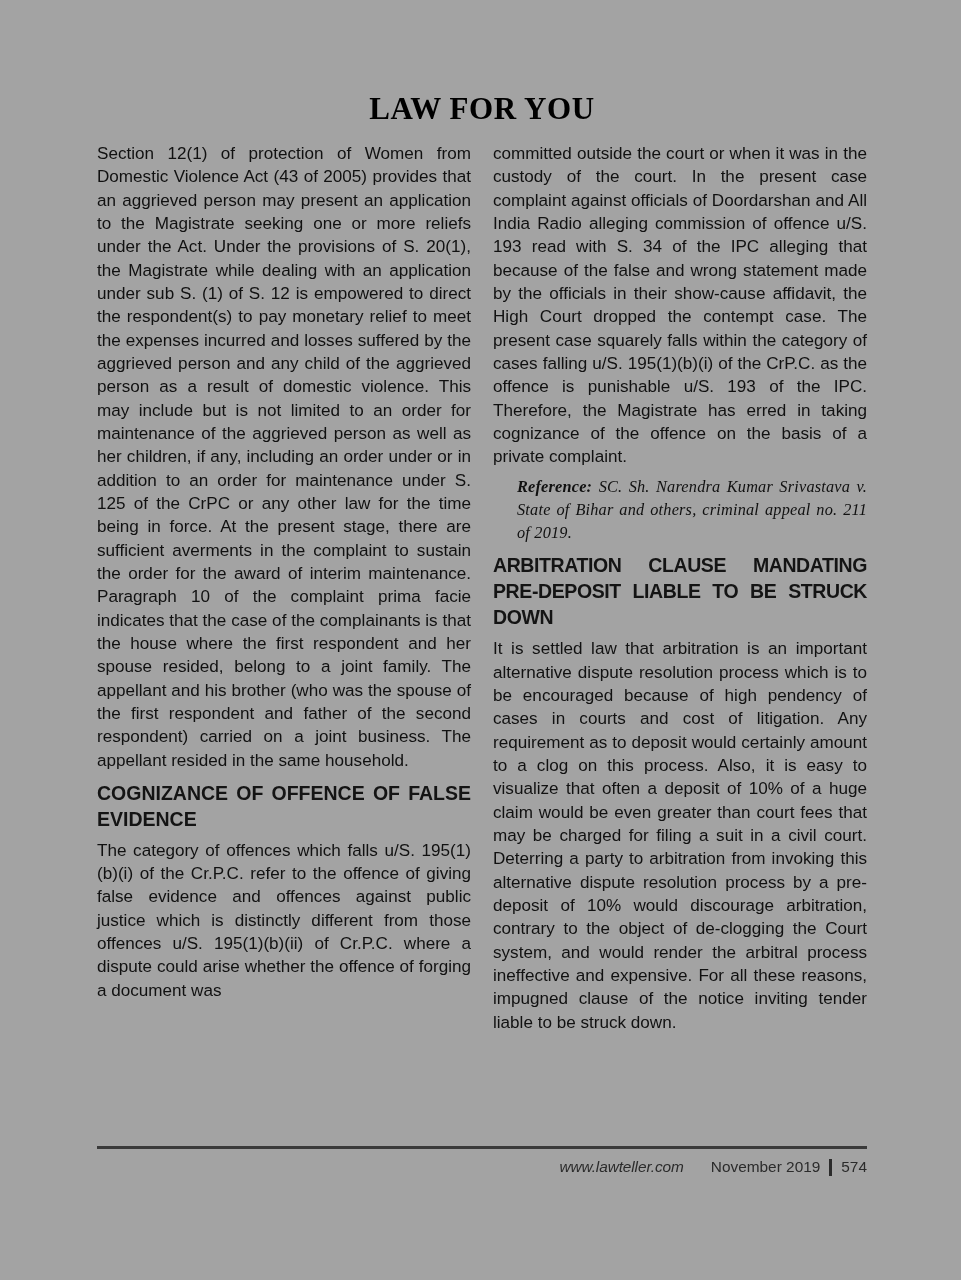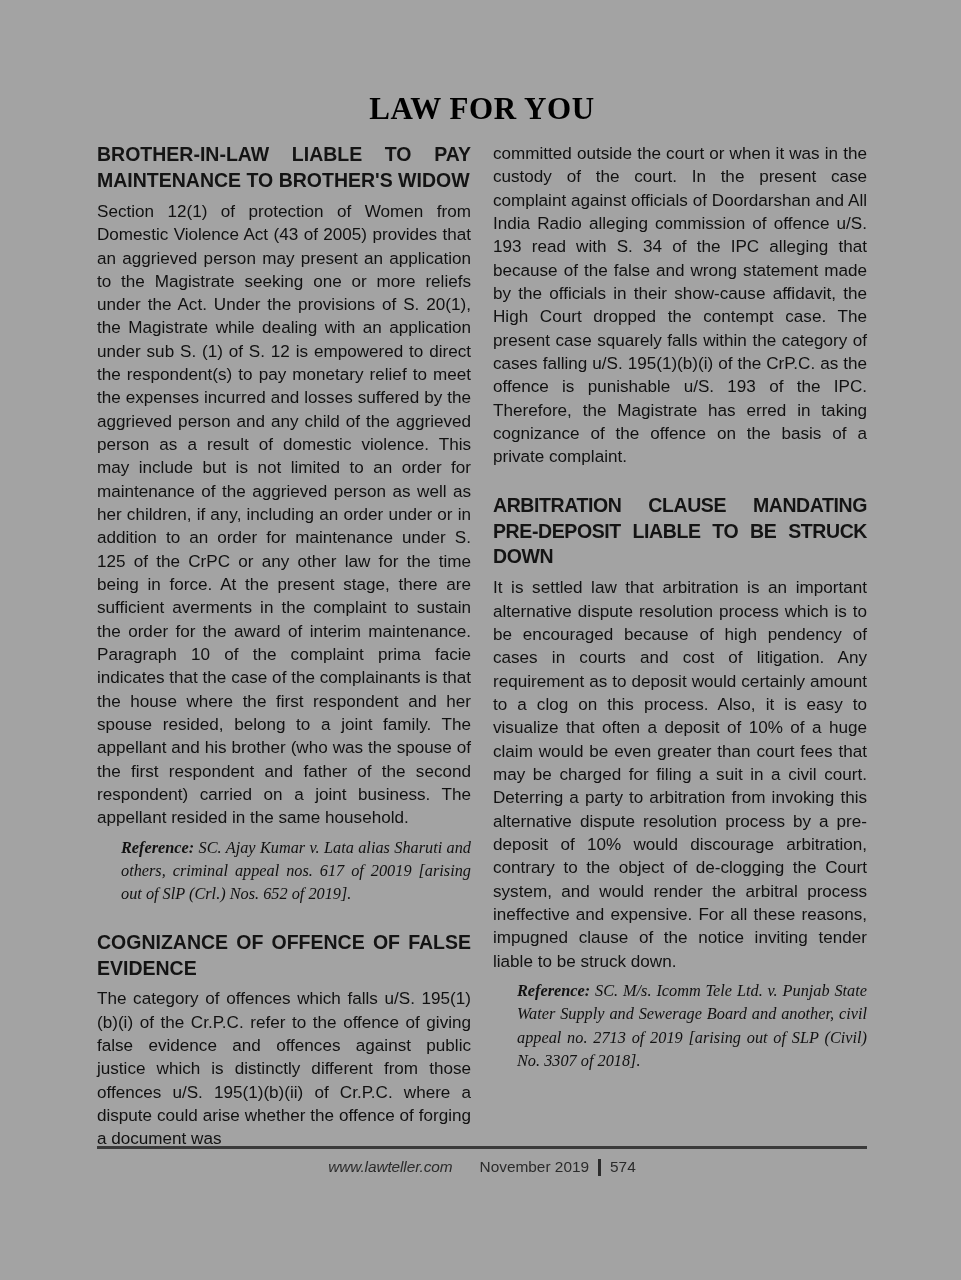"BROTHER-IN-LAW LIABLE TO PAY MAINTENANCE" h2.sec-head { html: <h2>BROTHER-IN-LAW LIABLE TO PAY MAINTENANCE TO BROTHER'S WIDOW</h2> -> none }
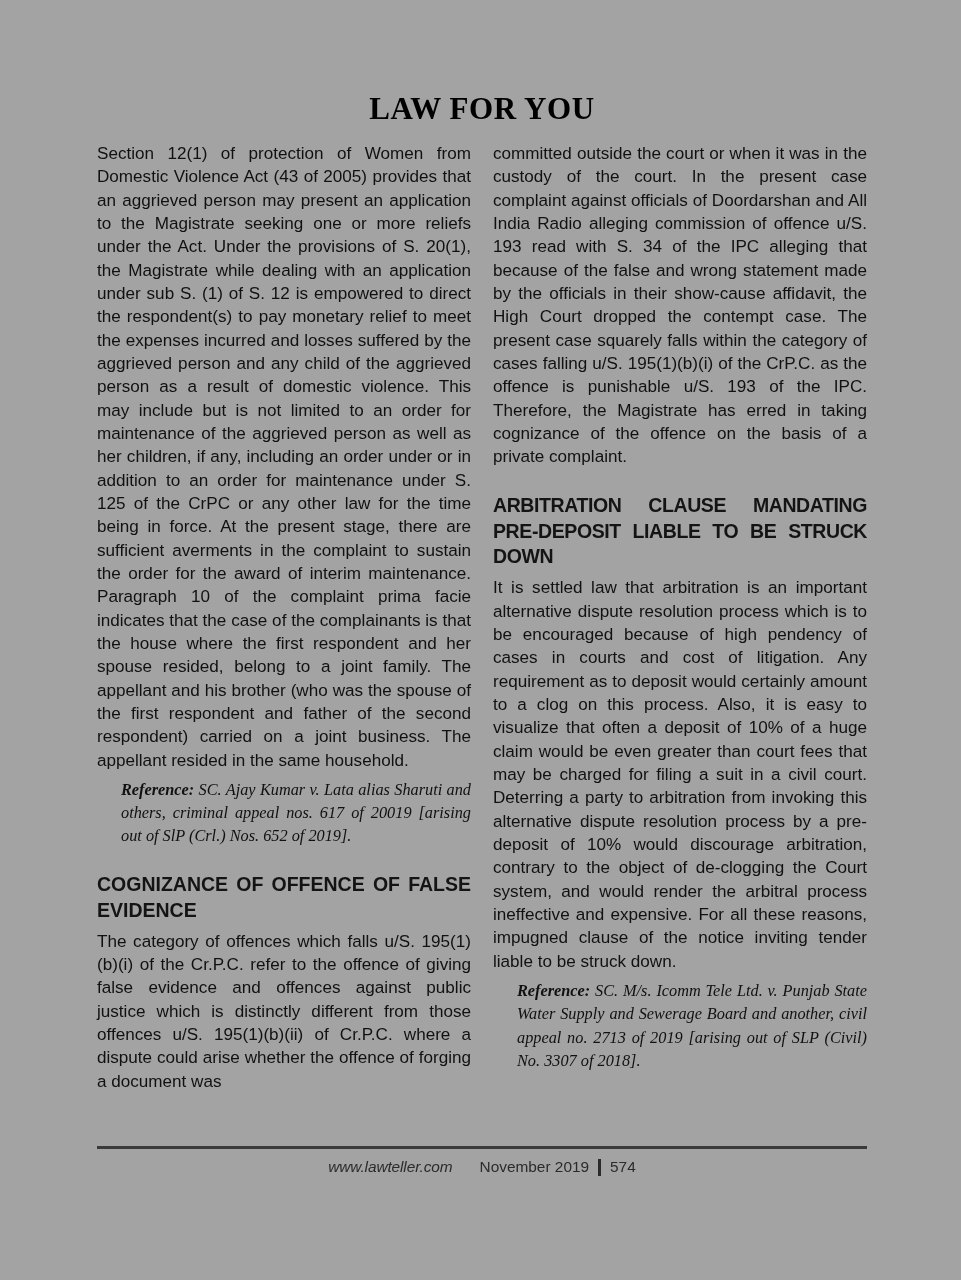"Reference: SC. Sh. Narendra Kumar" p.reference { html: none -> <p><span>Reference:</span><span> SC. Sh. Narendra Kumar Srivastava v. State of Bihar and others, criminal appeal no. 211 of 2019.</span></p> }
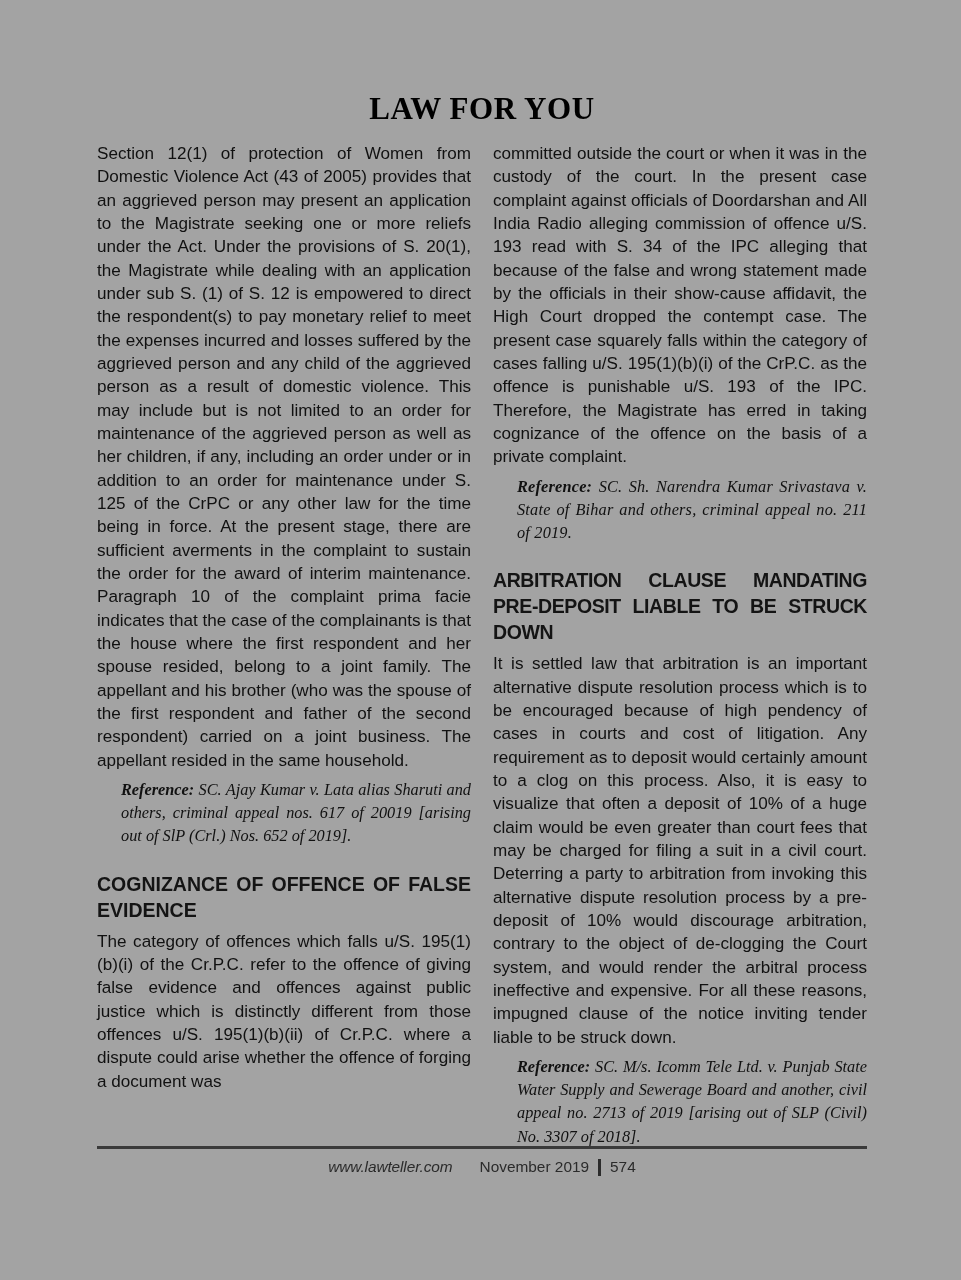"ARBITRATION CLAUSE MANDATING PRE-DEPOSIT" .sec-head-gap { margin-top: 24px -> 9px }
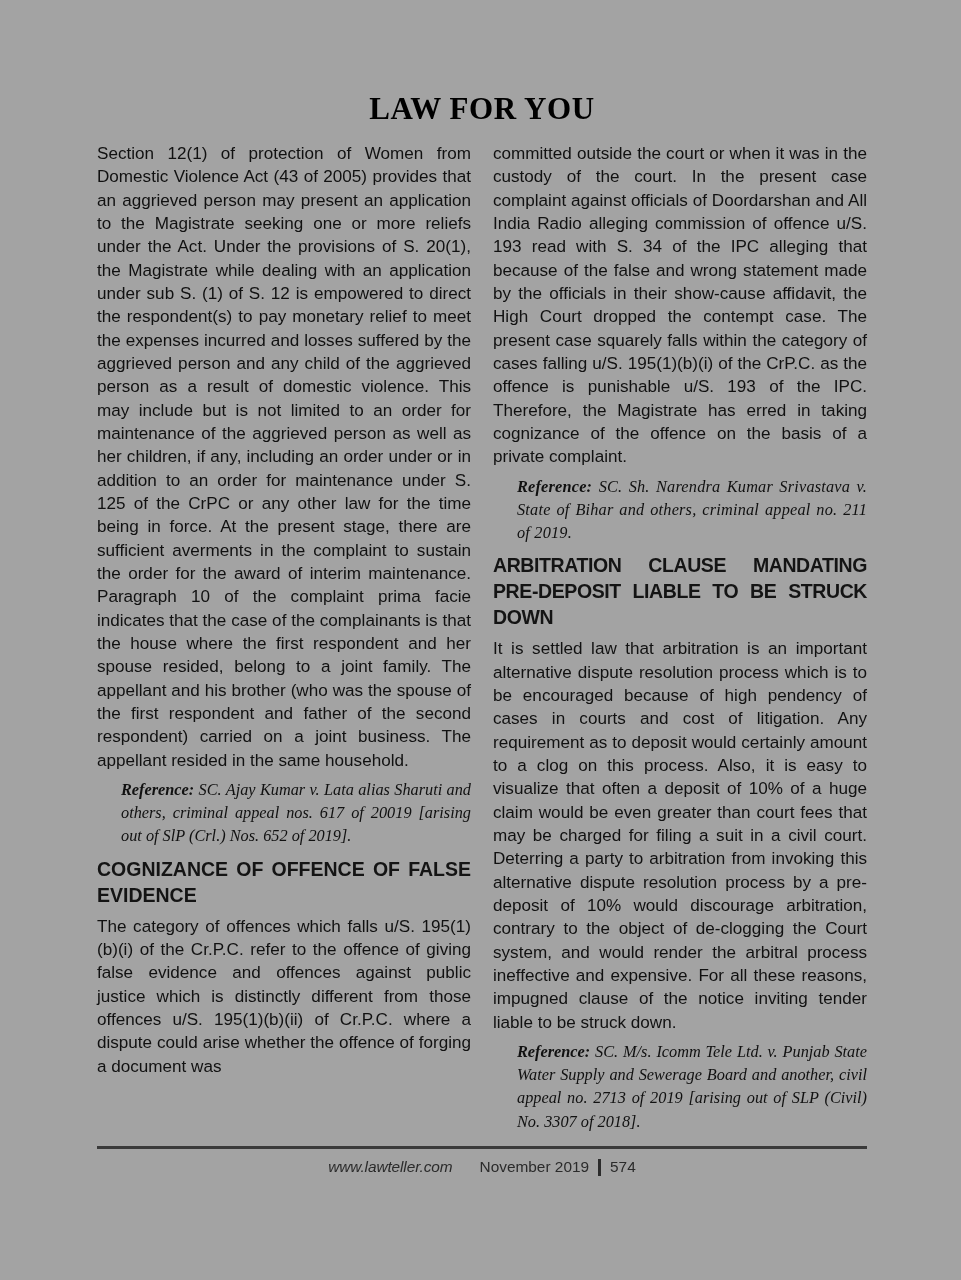"Reference: SC. Ajay Kumar v." p.reference { html: <p><span>Reference:</span><span> SC. Ajay Kumar v. Lata alias Sharuti and others, criminal appeal nos. 617 of 20019 [arising out of SlP (Crl.) Nos. 652 of 2019].</span></p> -> none }
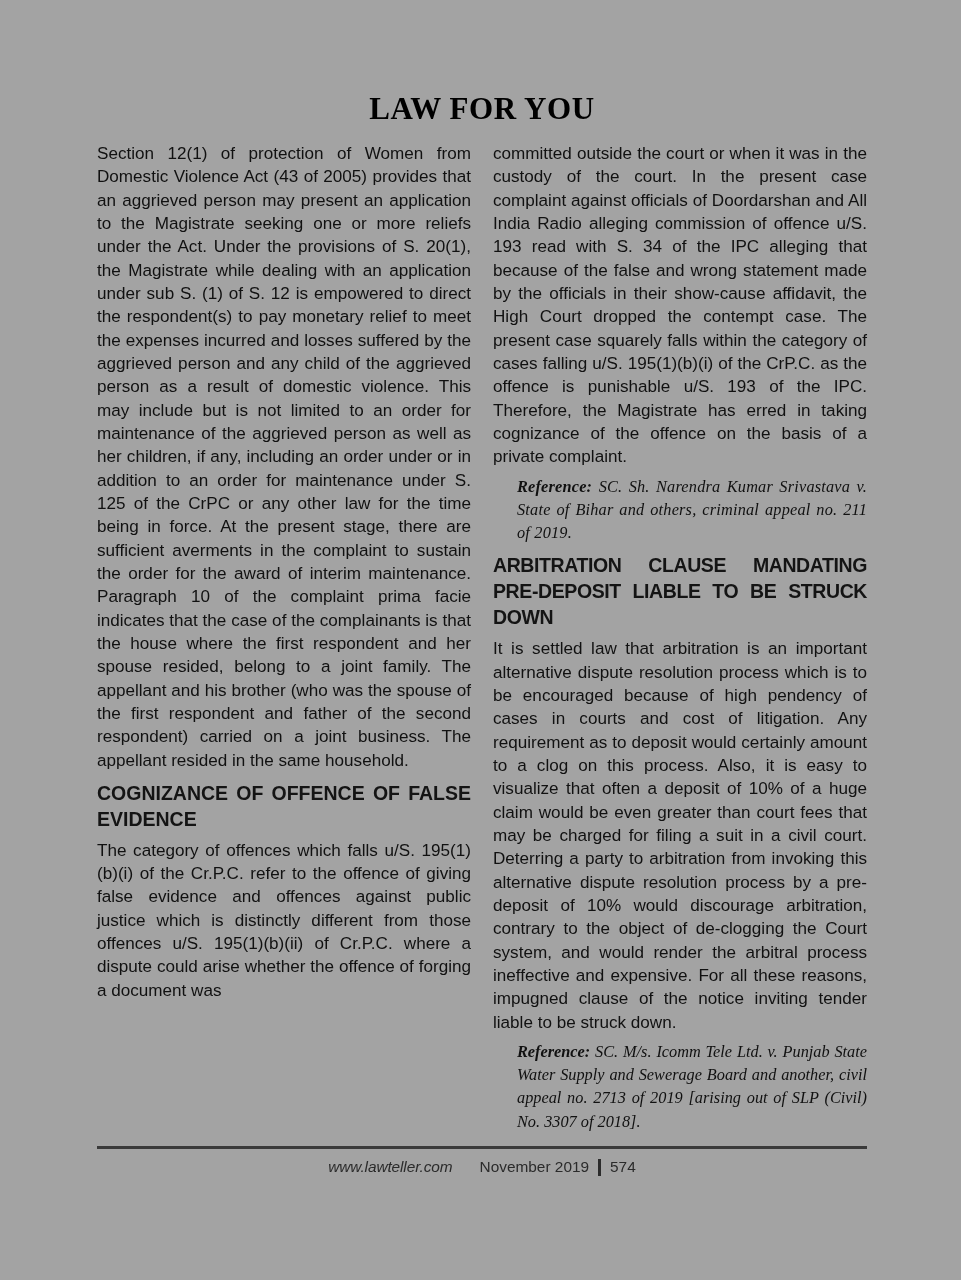"Reference: SC. M/s. Icomm Tele" p.reference { html: <p><span>Reference:</span><span> SC. M/s. Icomm Tele Ltd. v. Punjab State Water Supply and Sewerage Board and another, civil appeal no. 2713 of 2019 [arising out of SLP (Civil) No. 3307 of 2018].</span></p> -> none }
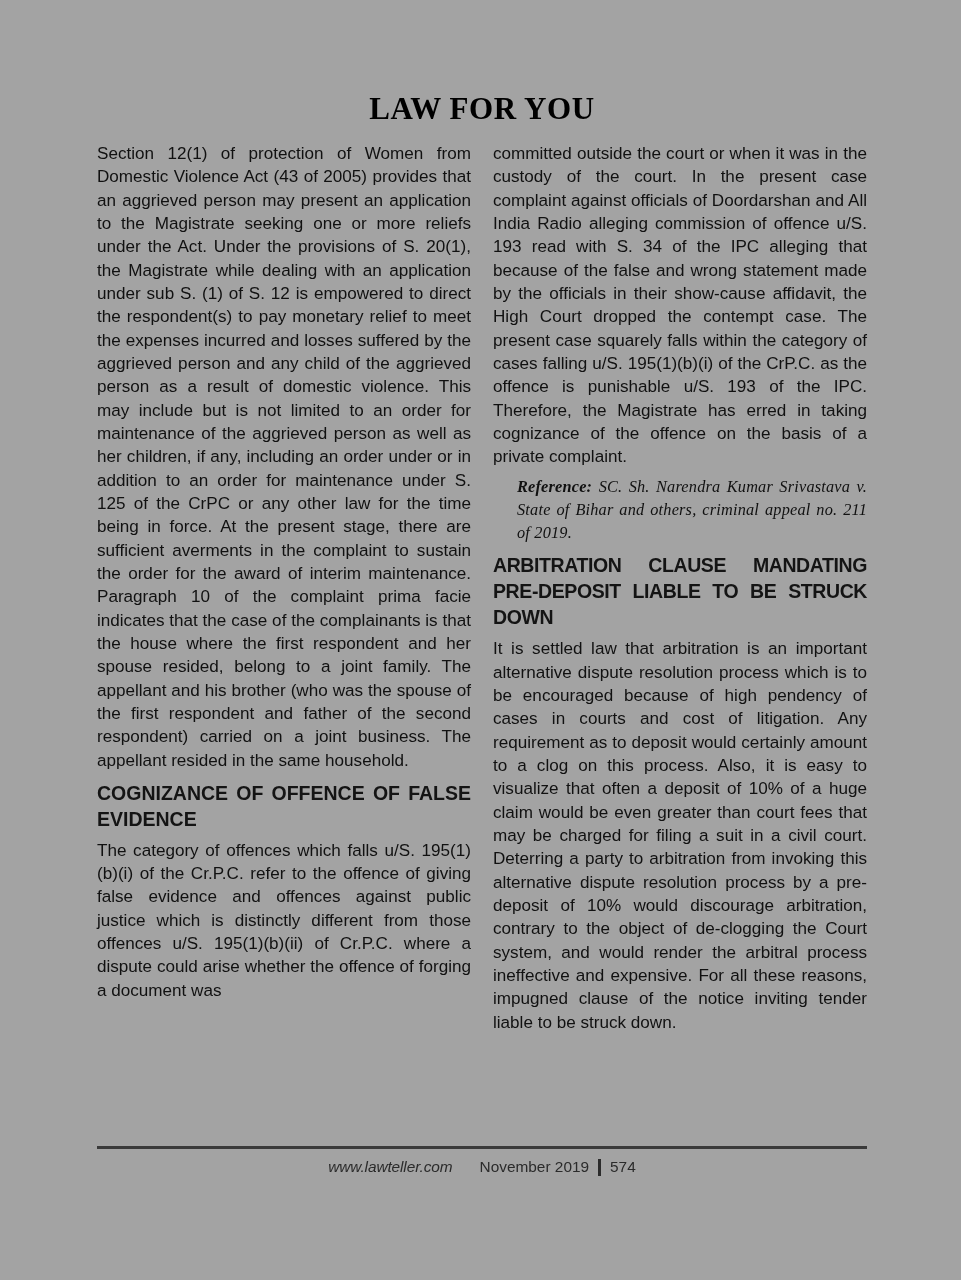"www.lawteller.com" .footer { justify-content: center -> flex-end }
